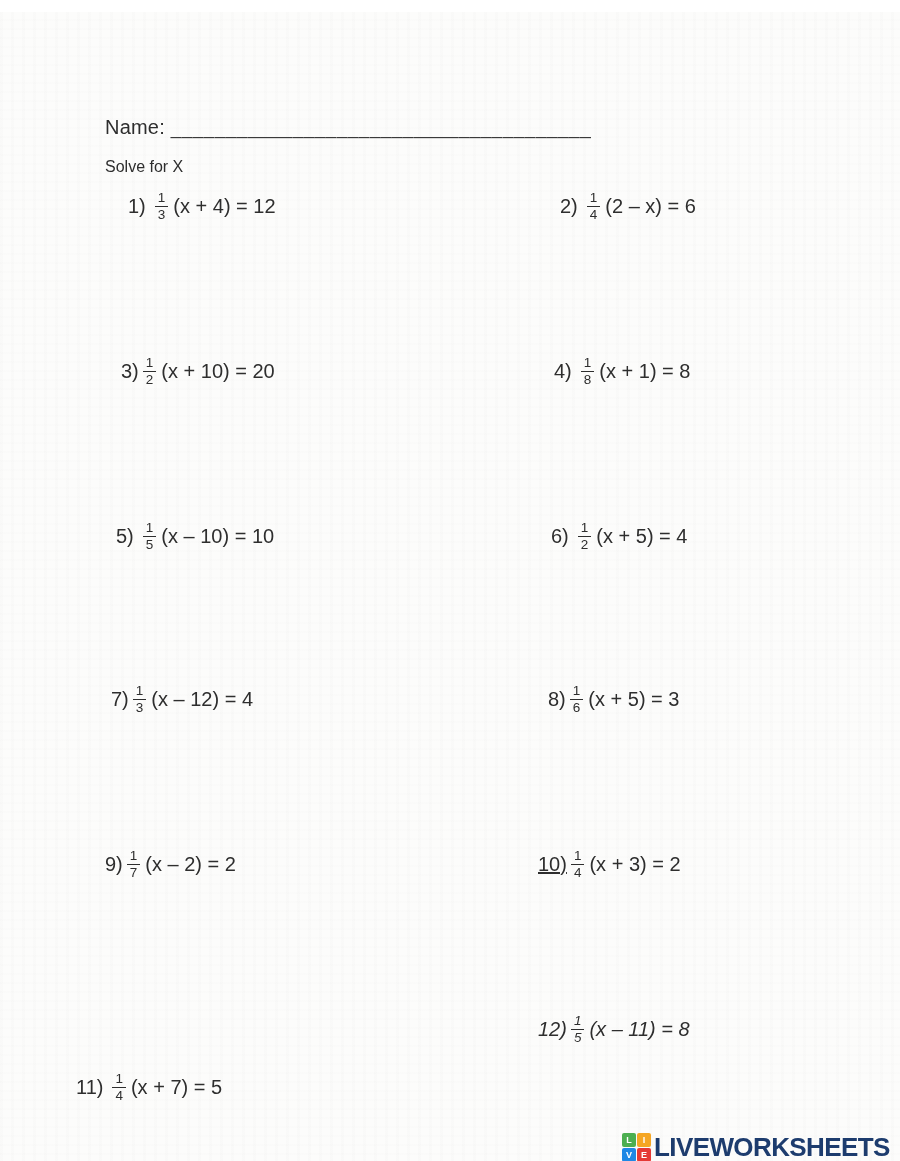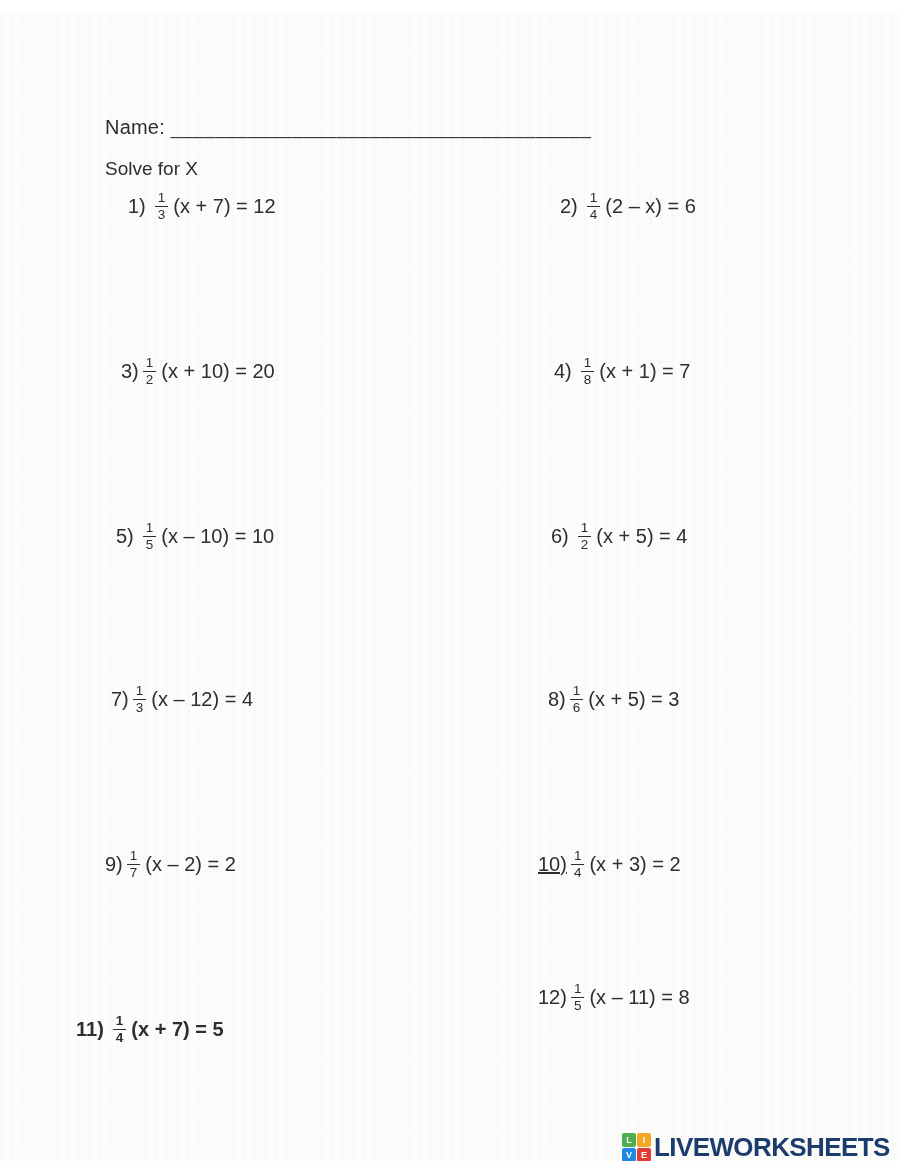"Solve for X" .instruction { font-size: 19px -> 16px }
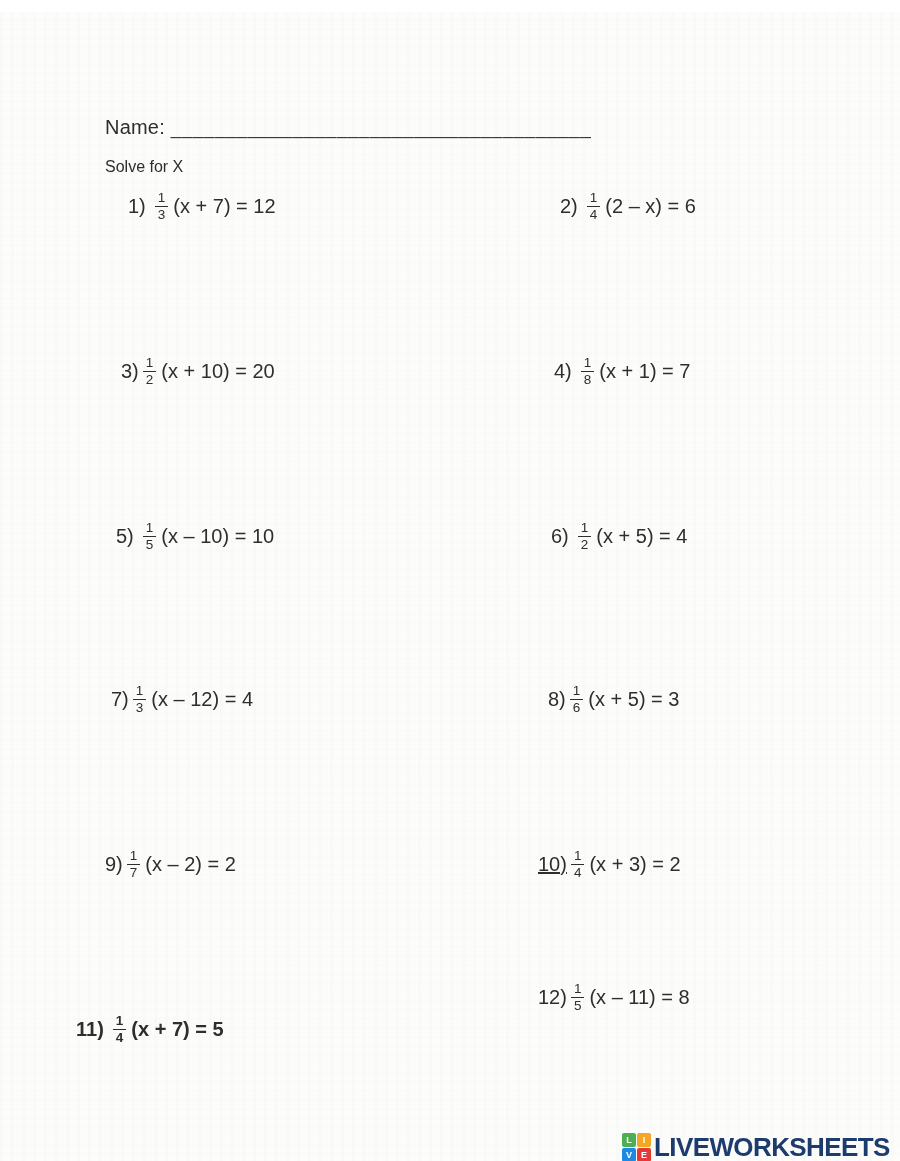"(x + 7) = 12" span.expr { text: 7 -> 4 }
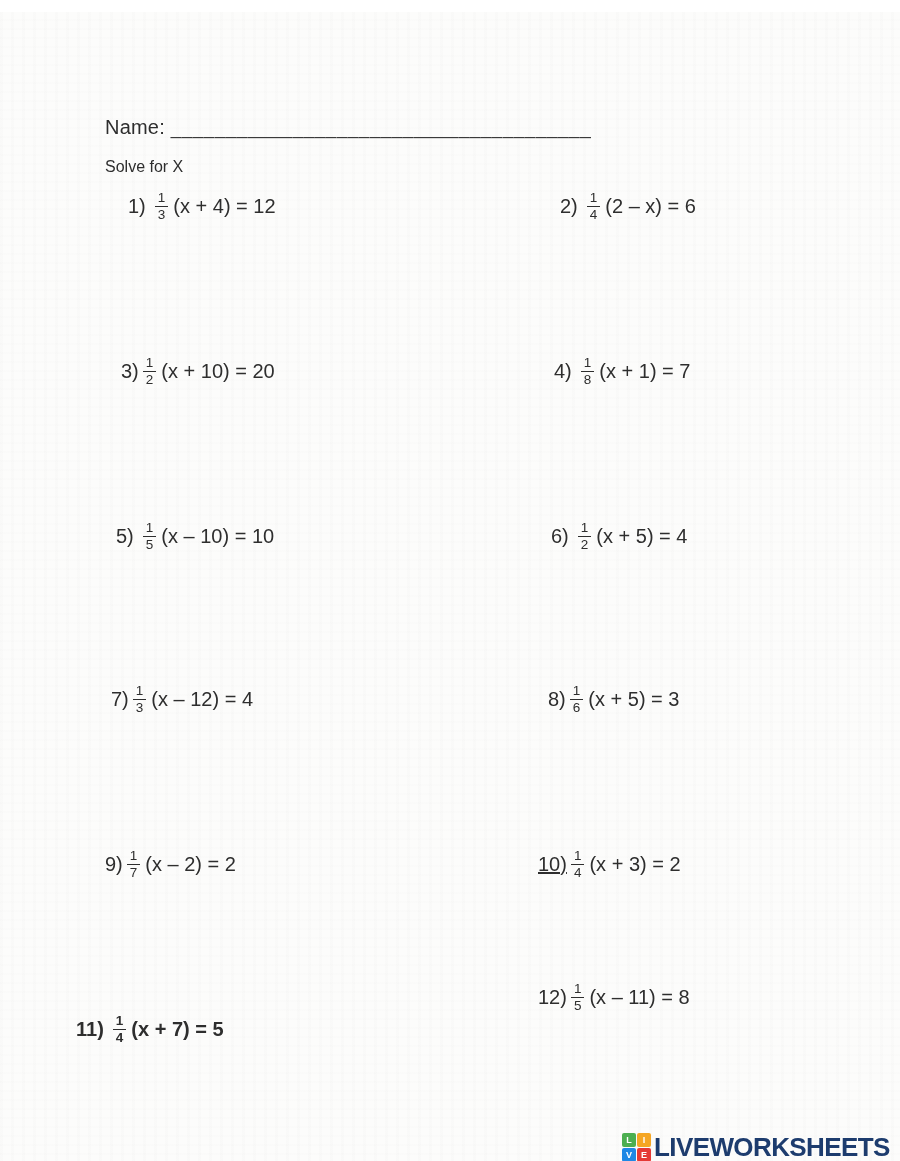"(x + 1) = 7" span.expr { text: 7 -> 8 }
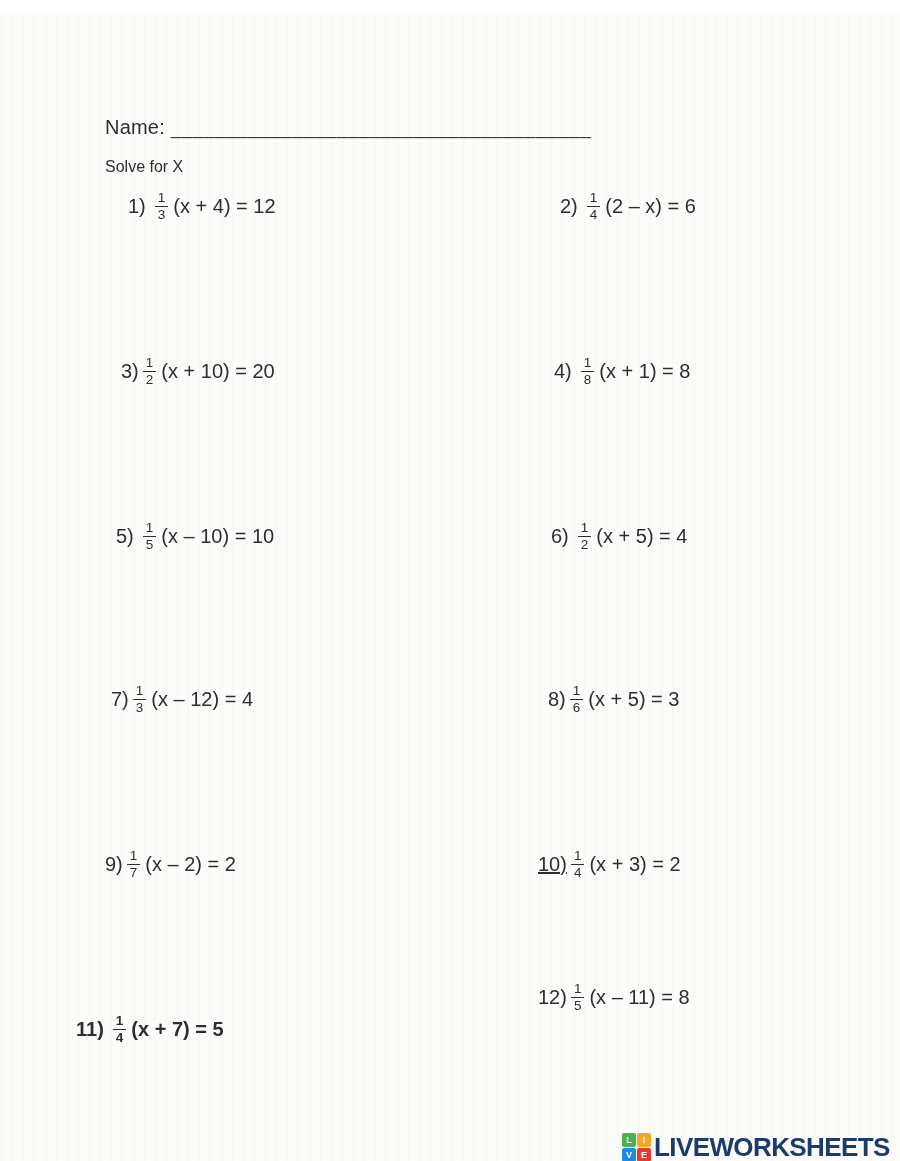"12)" div.problem { font-style: none -> italic; top: 969px -> 1001px }
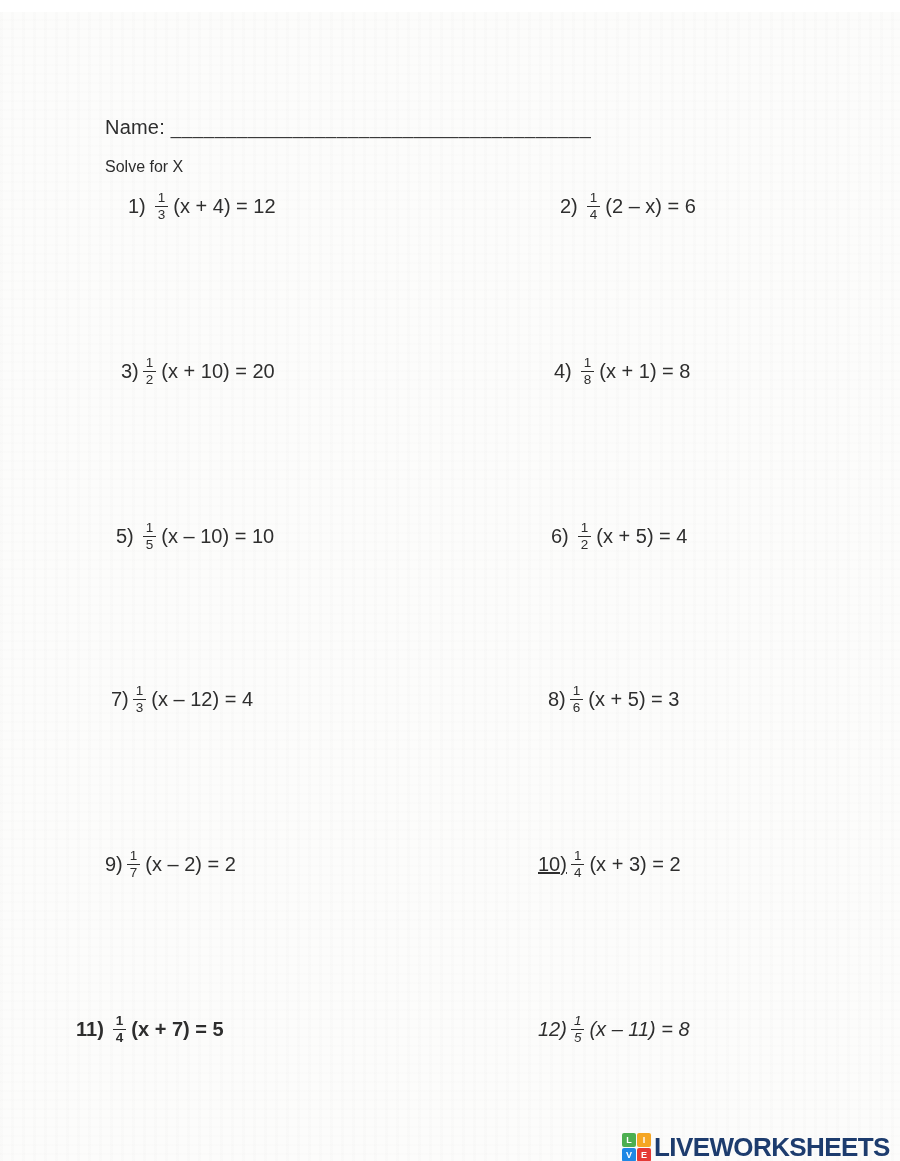"11)" div.problem { font-weight: bold -> none; top: 1001px -> 1059px }
